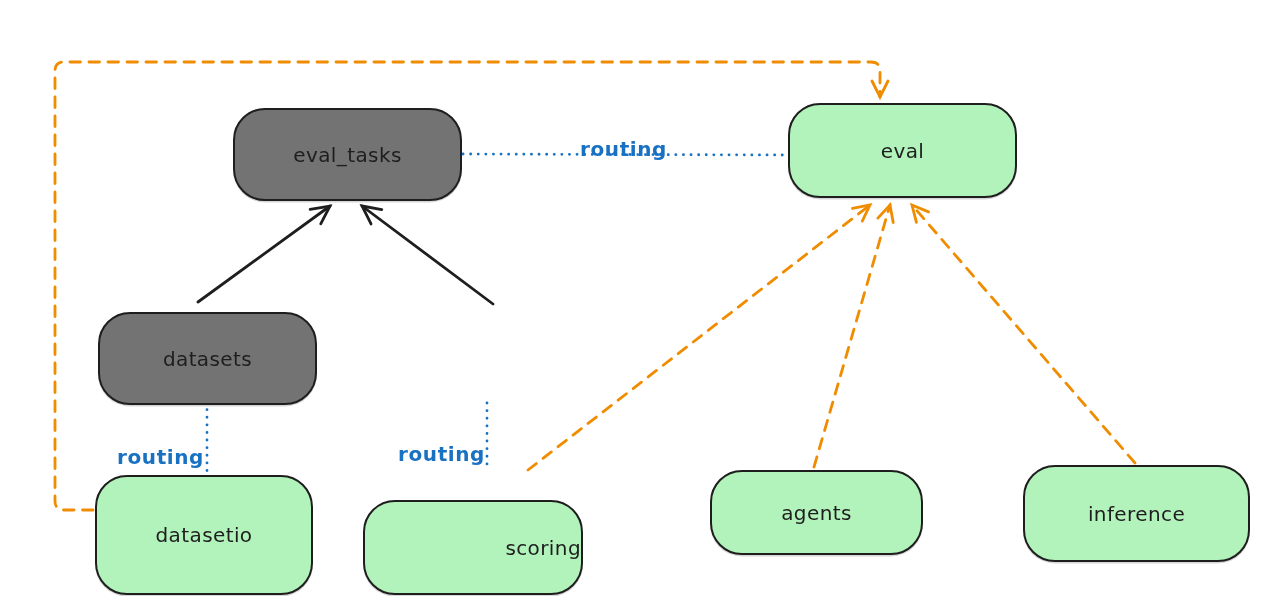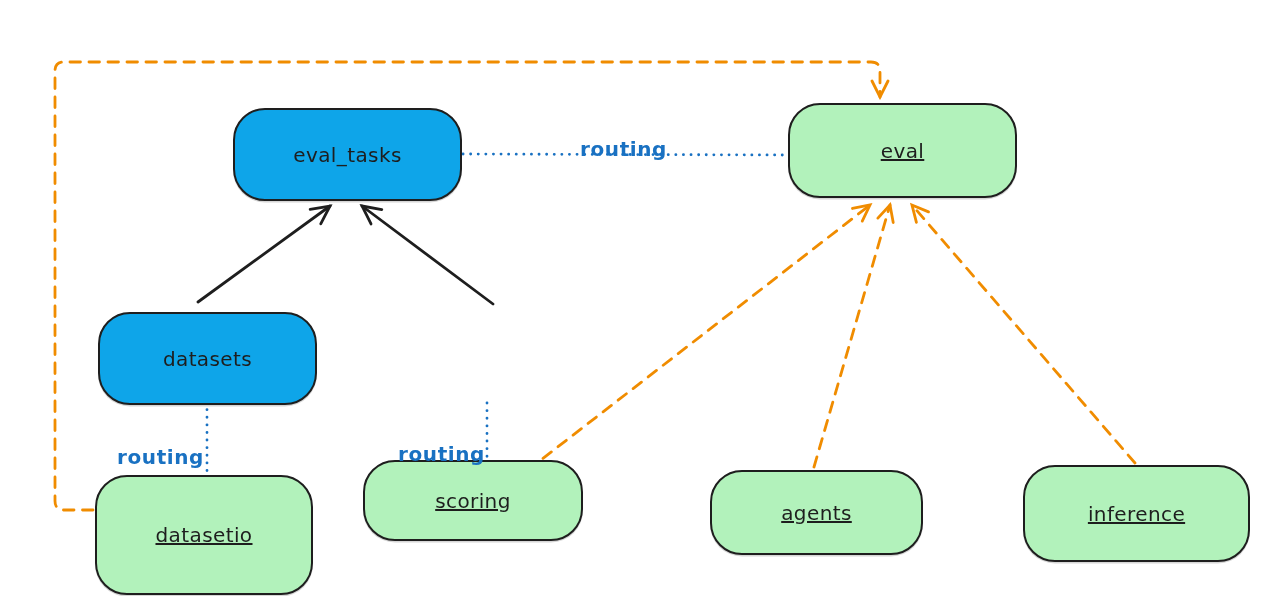"eval_tasks" .node.blue { background: #0ea5e9 -> #737373 }
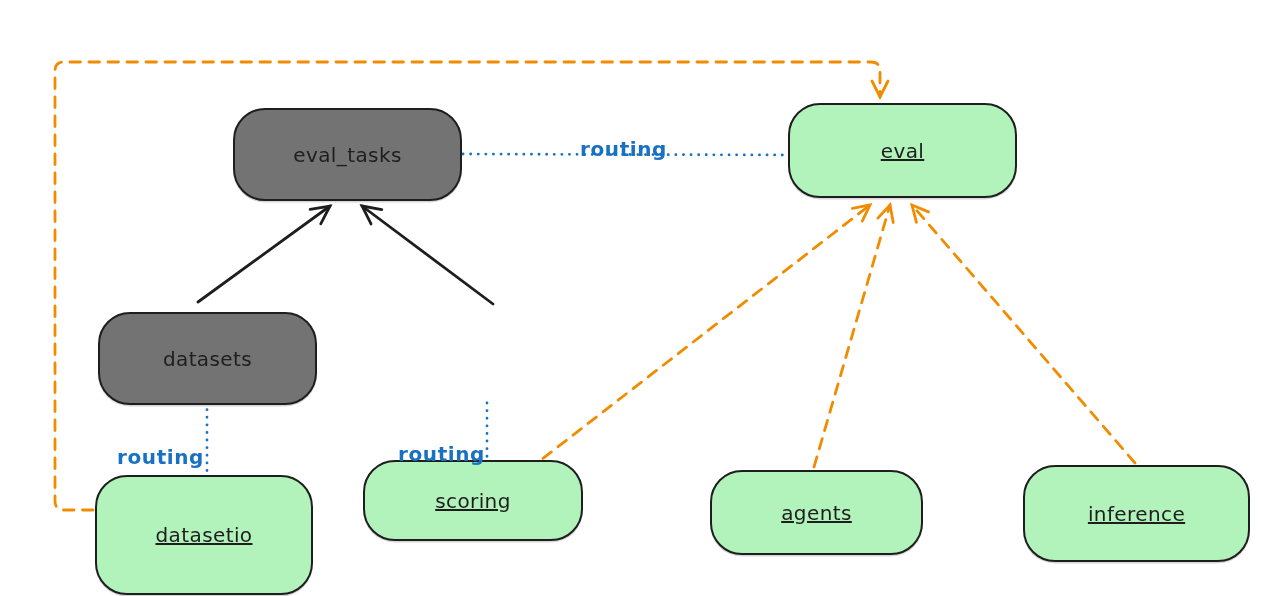"eval" .node.green { text-decoration: underline -> none }
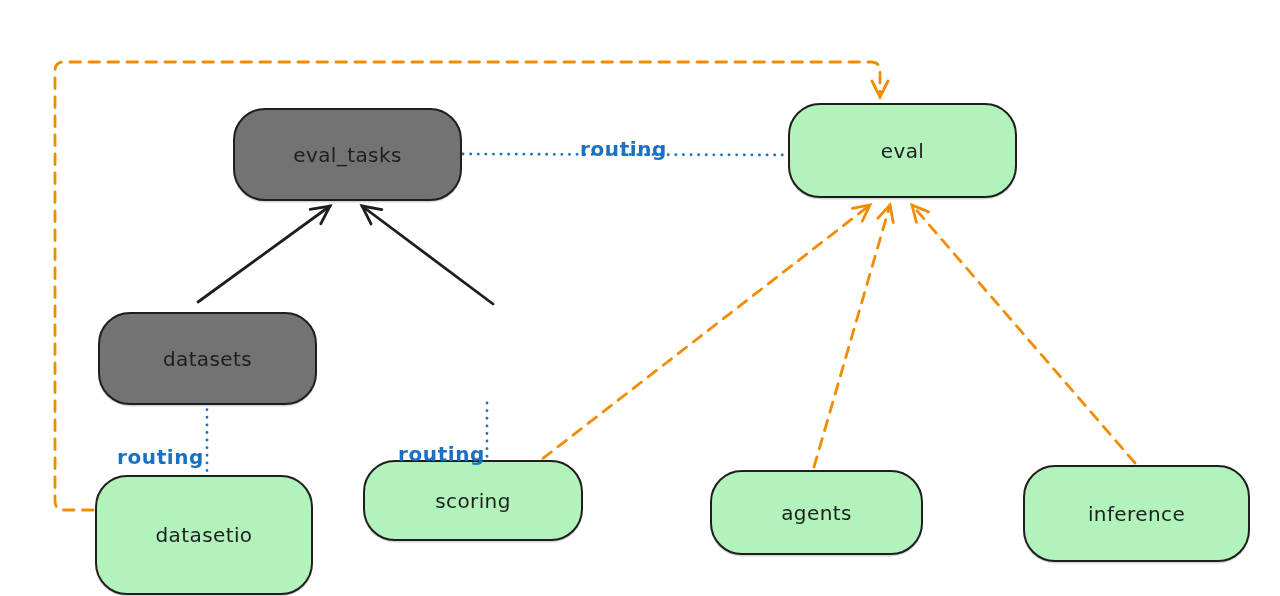"scoring" #n-scoring { height: 81px -> 95px; justify-content: none -> flex-end; top: 460px -> 500px }
